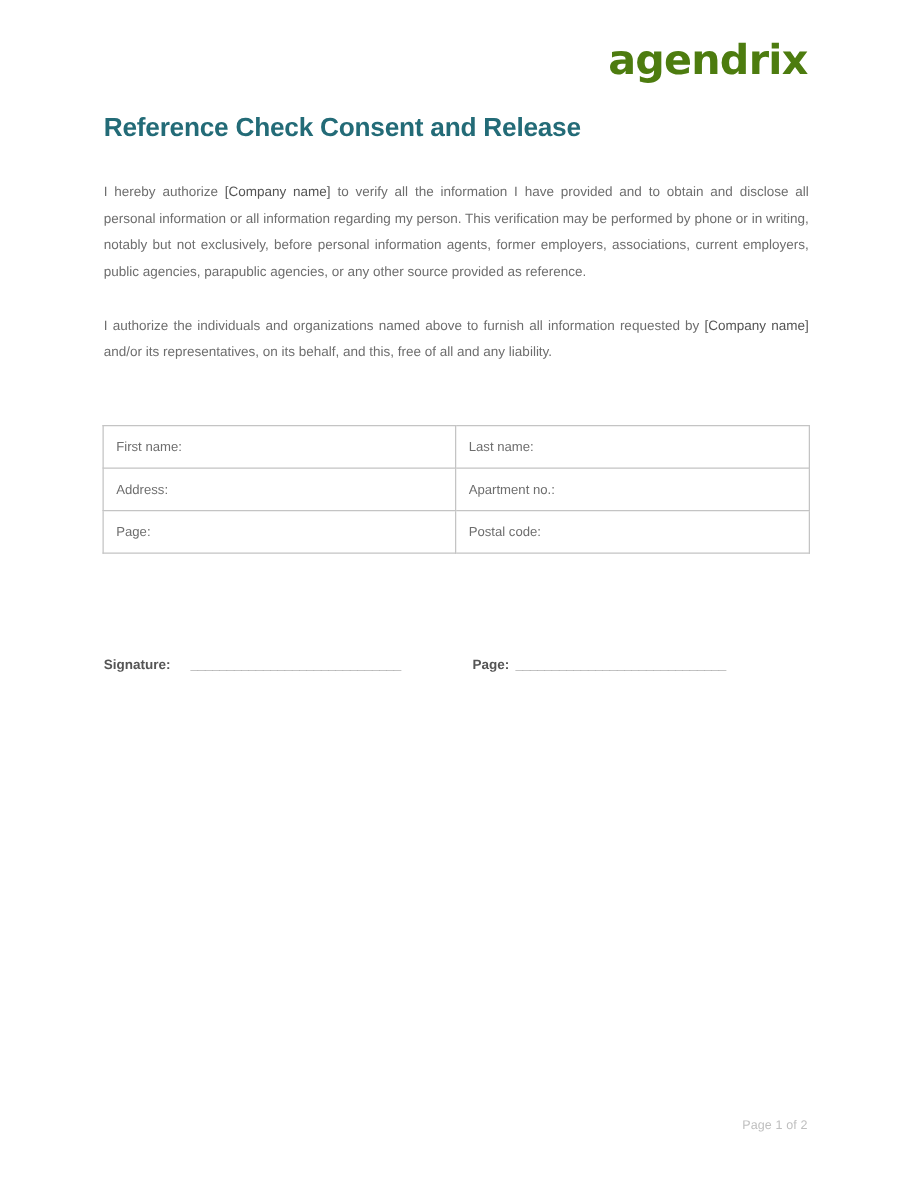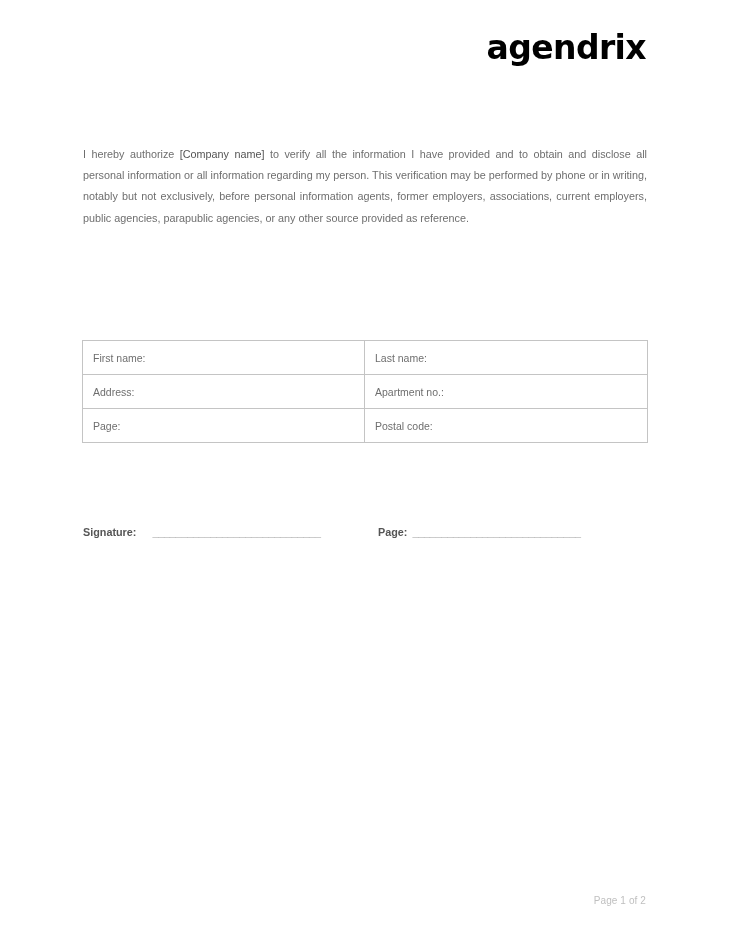"agendrix" .logo-wordmark { color: #000000 -> #4d7c0f }
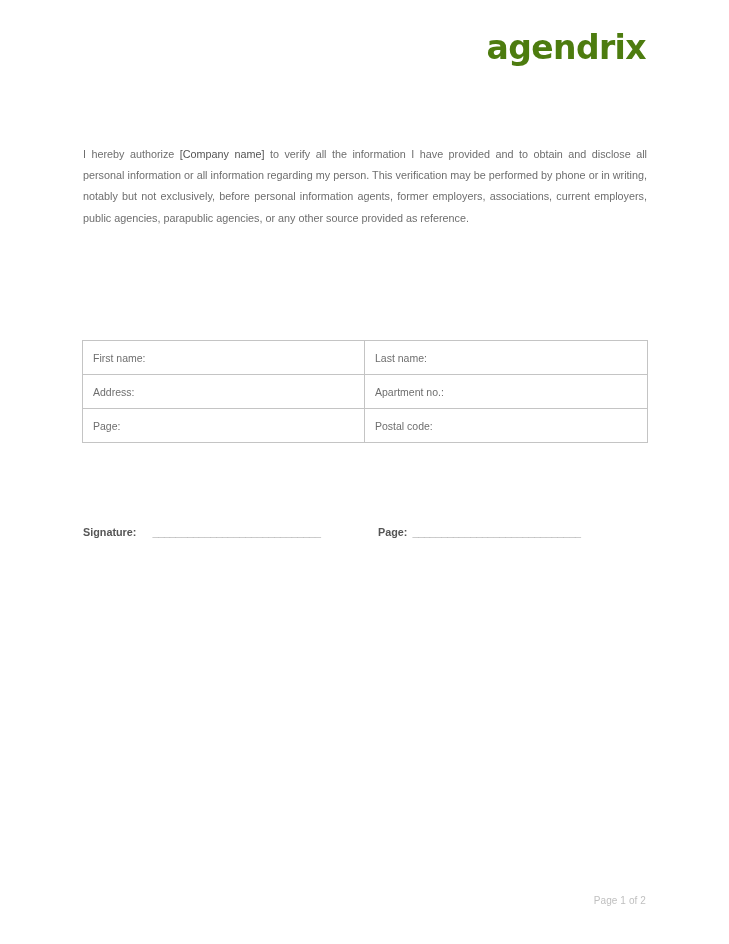"Reference Check Consent and Release" h1.doc-title { html: none -> <h1>Reference Check Consent and Release</h1> }
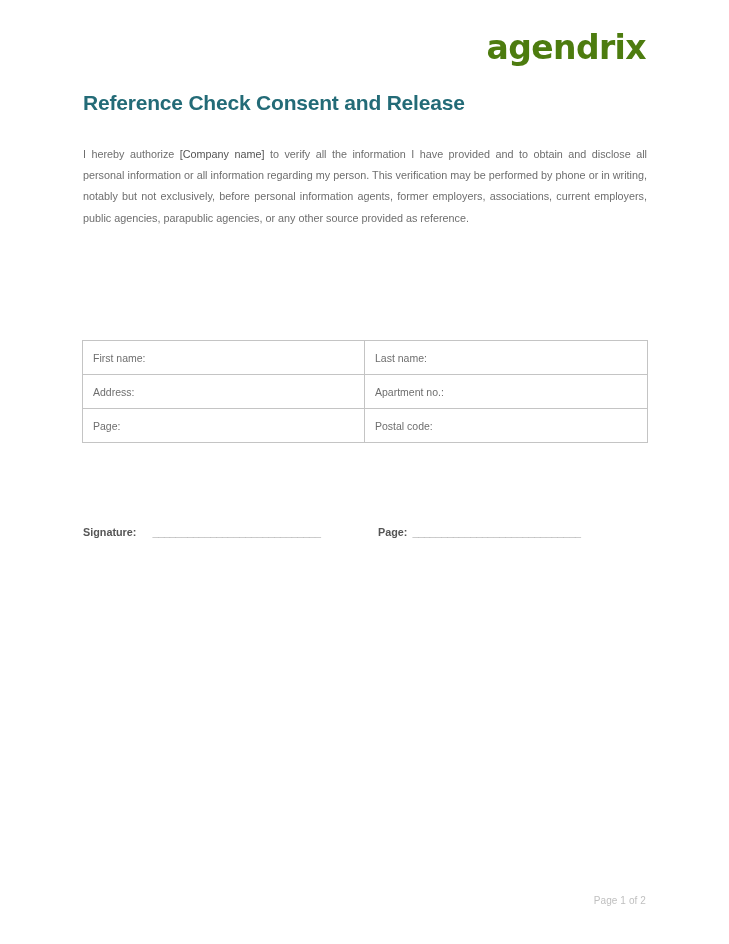"I authorize the individuals and" p.para { html: none -> <p><span>I authorize the individuals and organizations named above to furnish all information requested by </span><b>[Company name]</b><span> and/or its representatives, on its behalf, and this, free of all and any liability.</span></p> }
